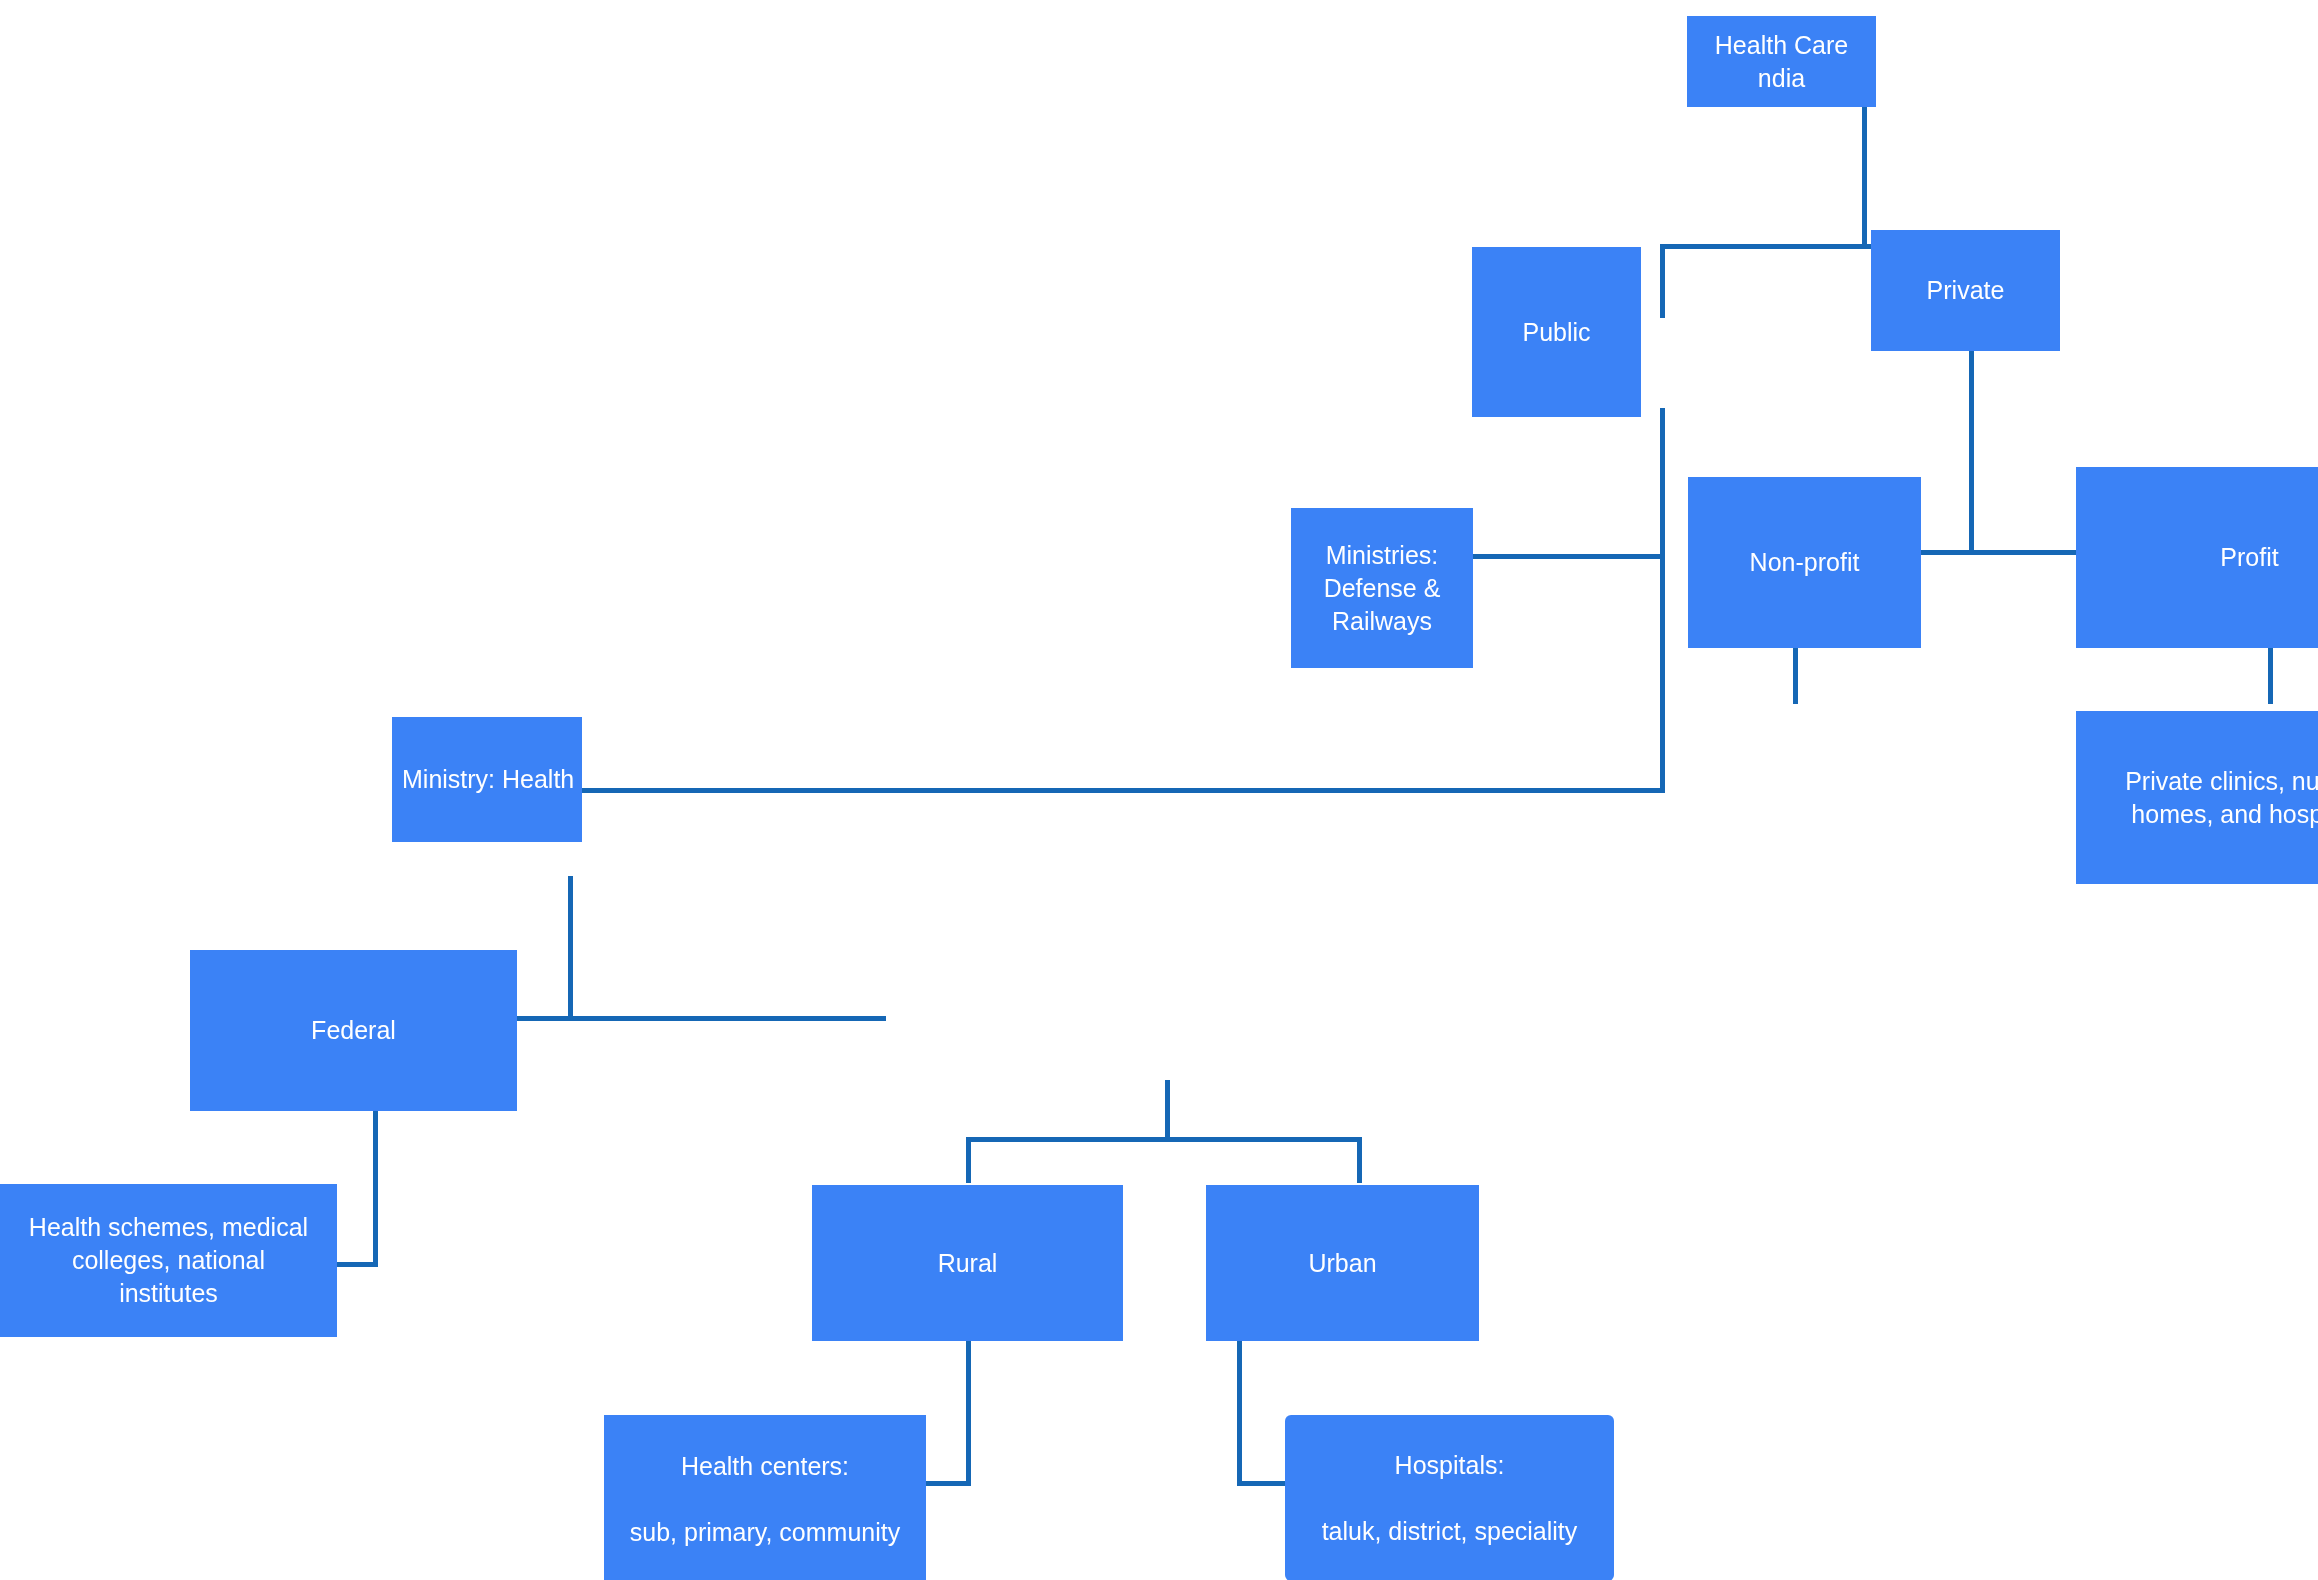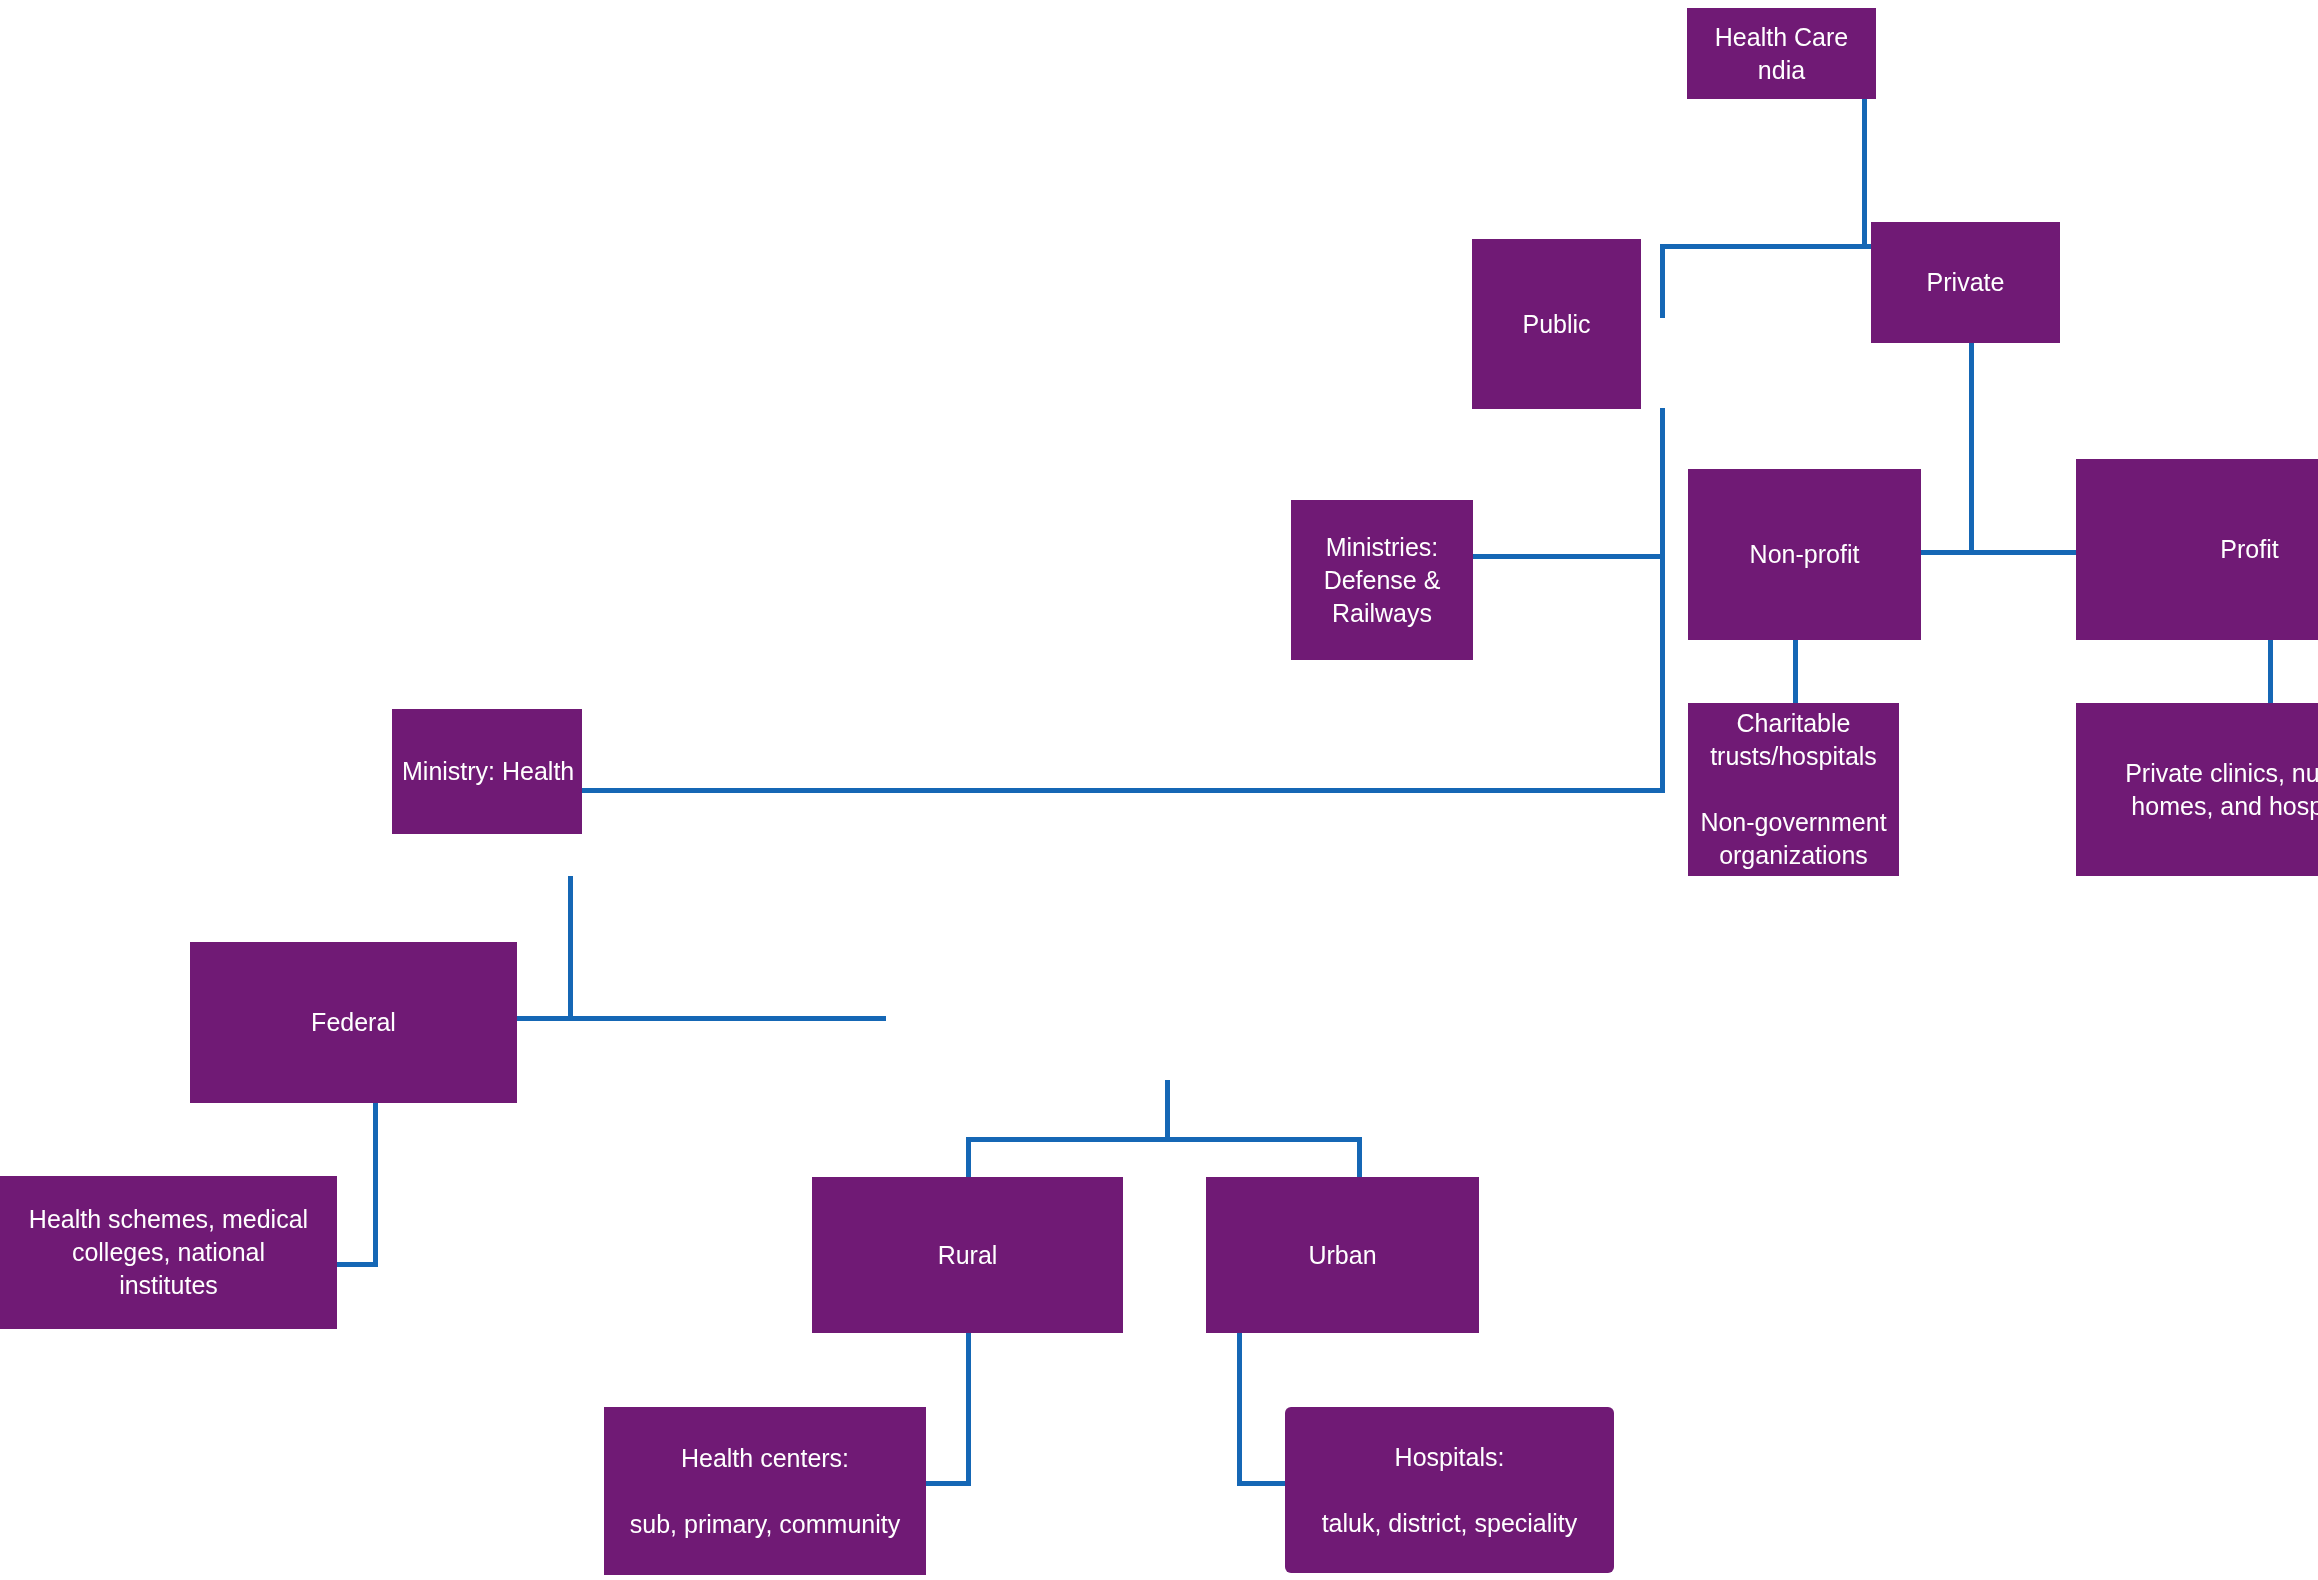"Health Care ndia" .node { background: #701a75 -> #3b82f6; margin-top: none -> 8px }
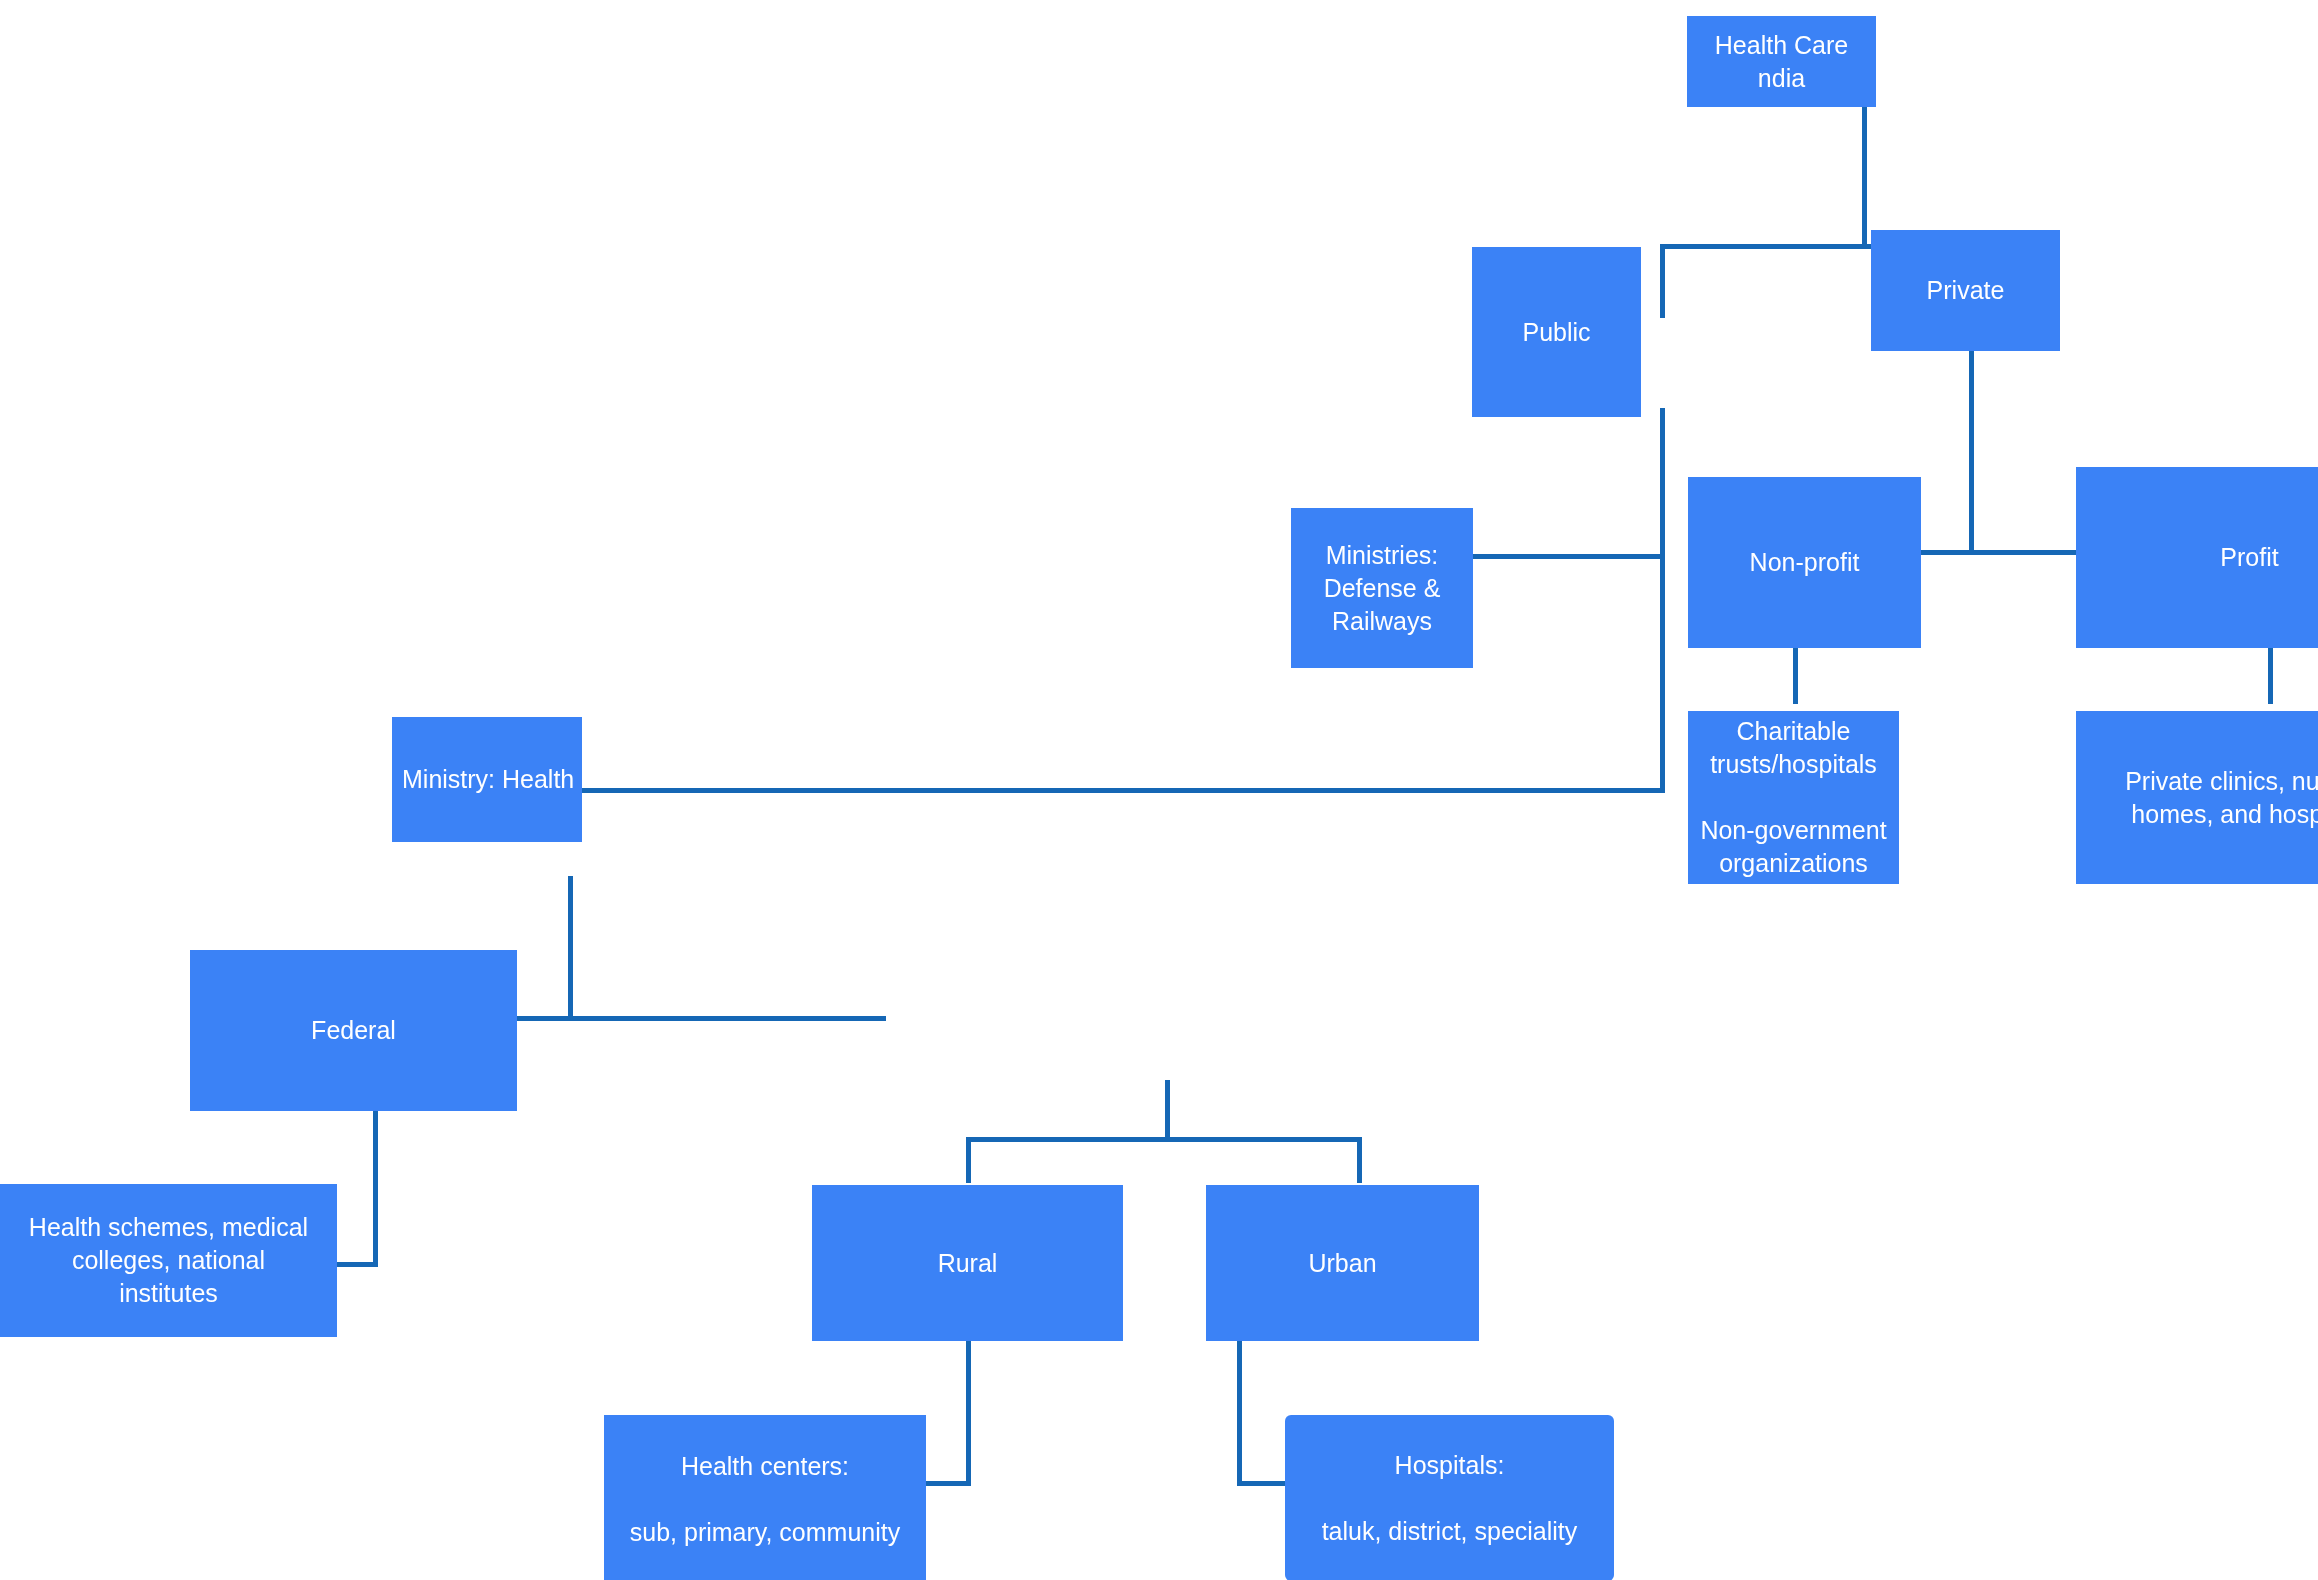"Charitable" div.node { html: <div>Charitable trusts/hospitals Non-government organizations</div> -> none }
